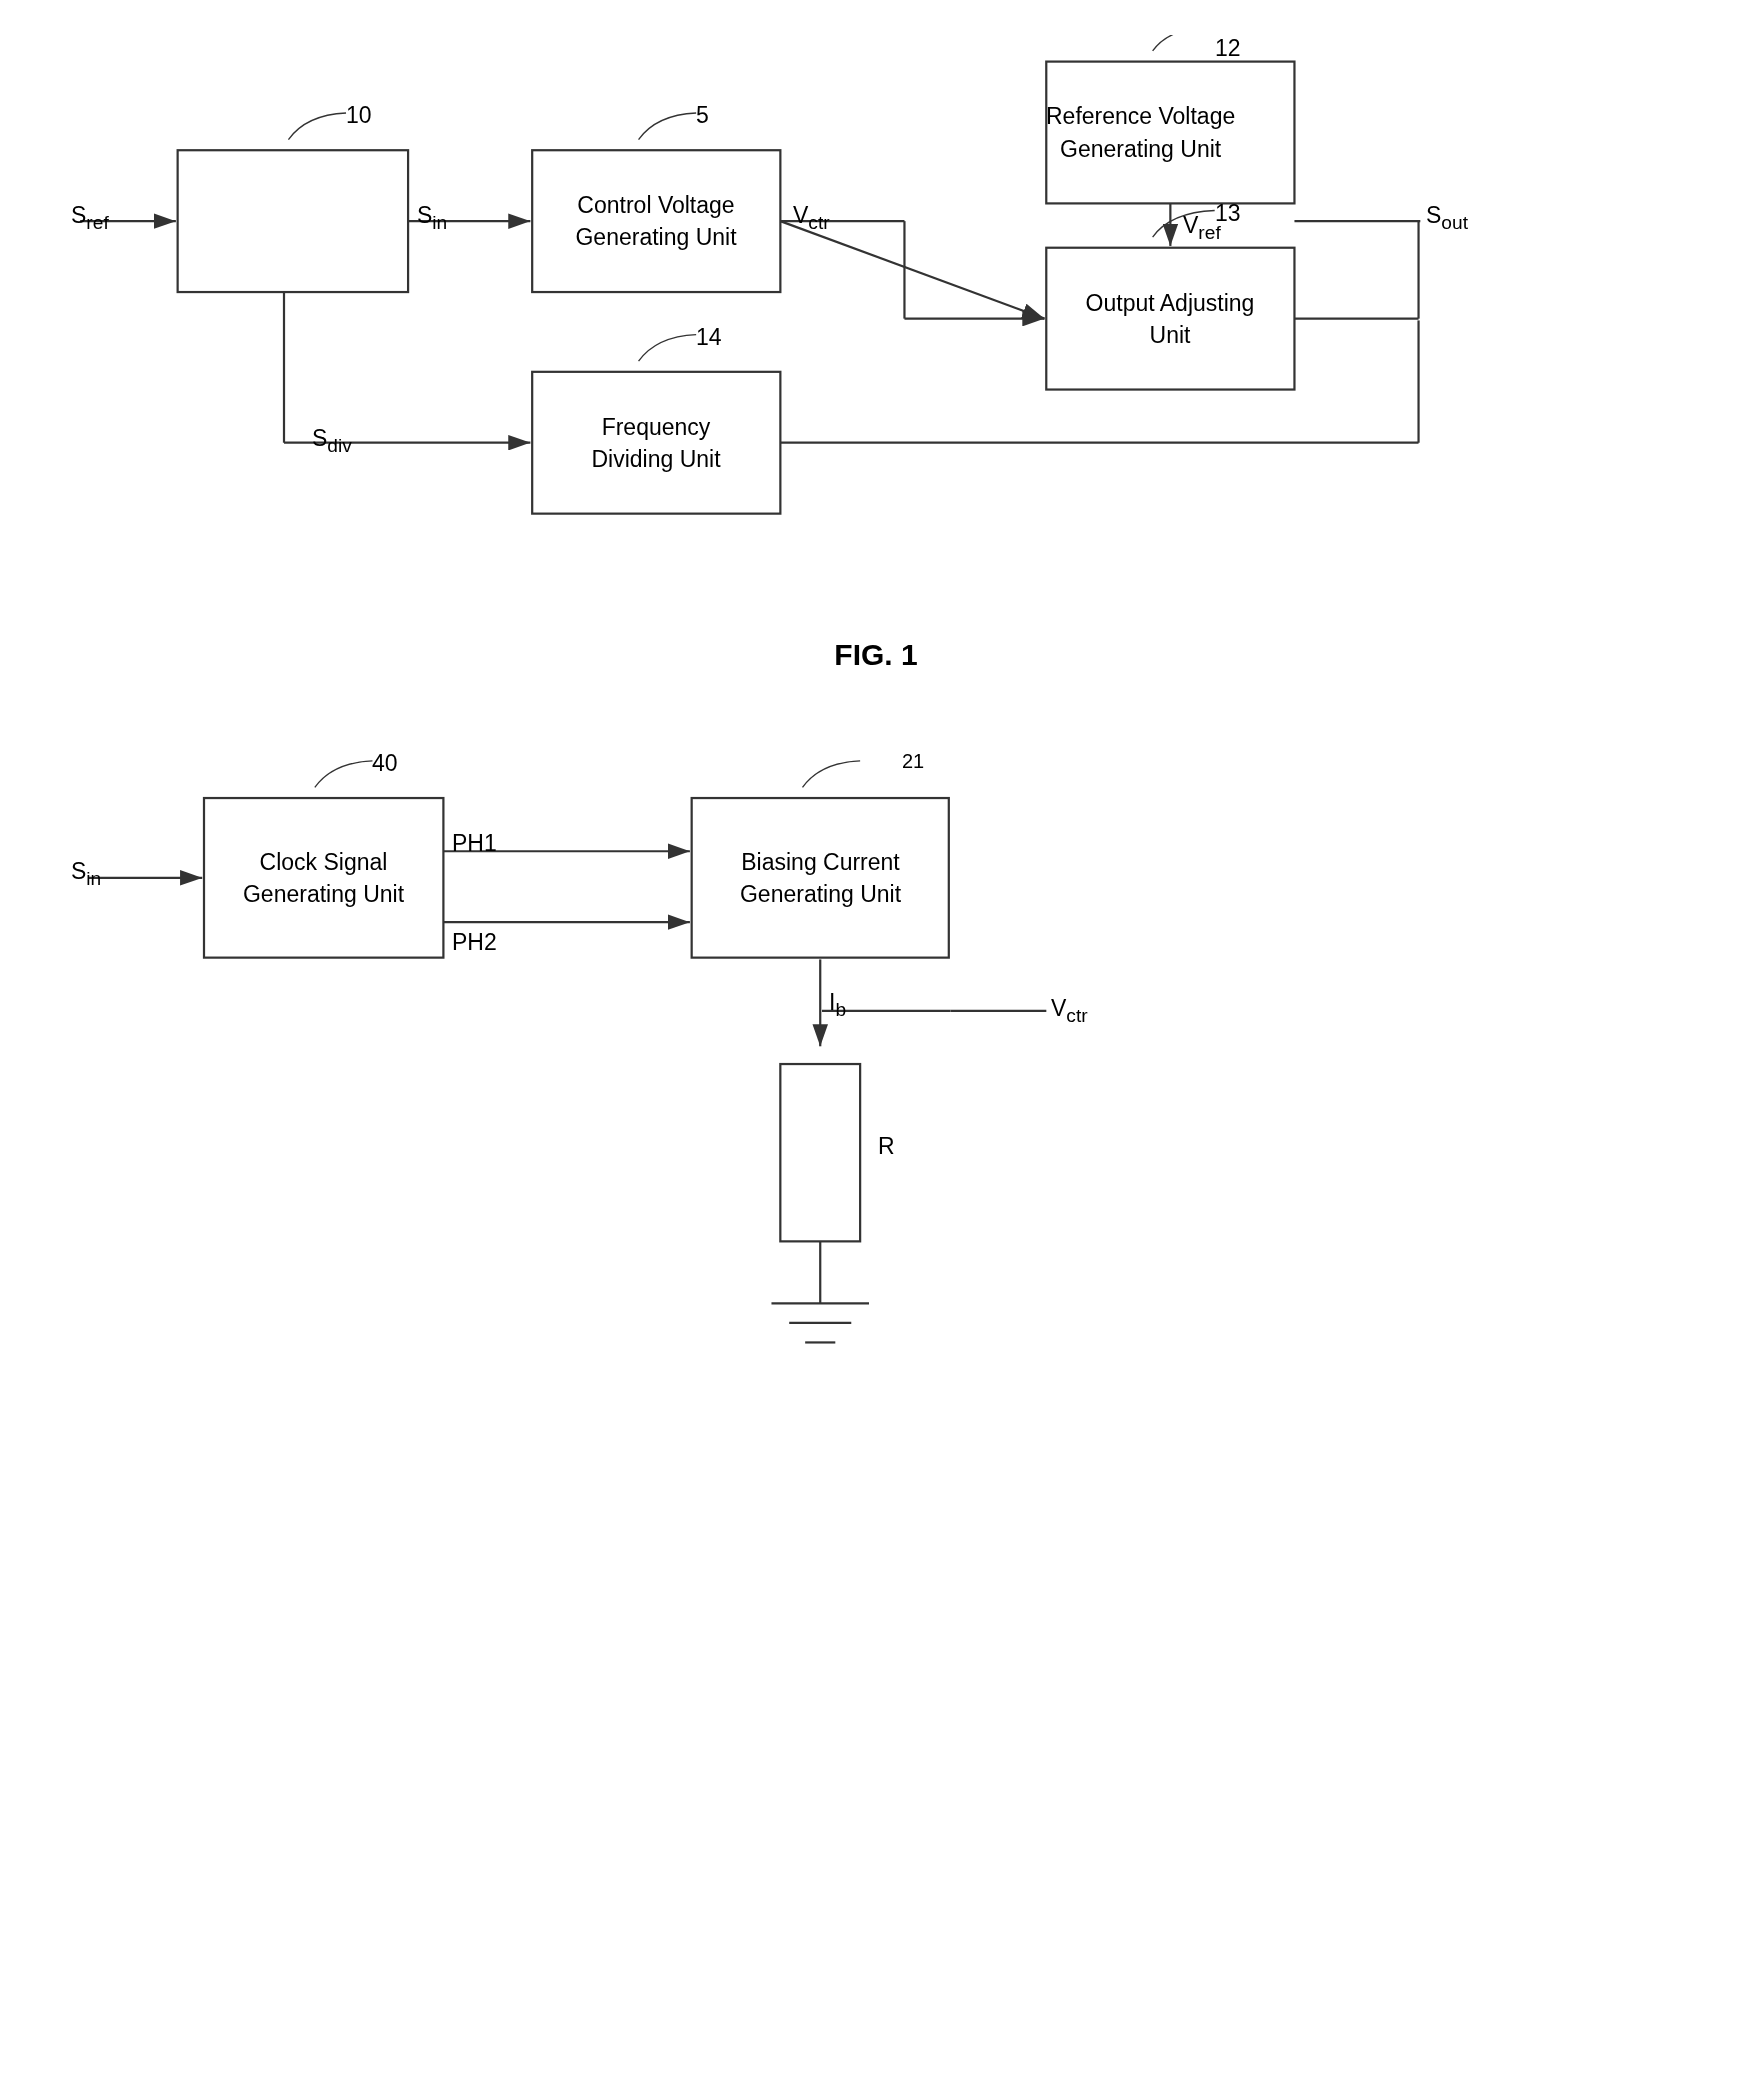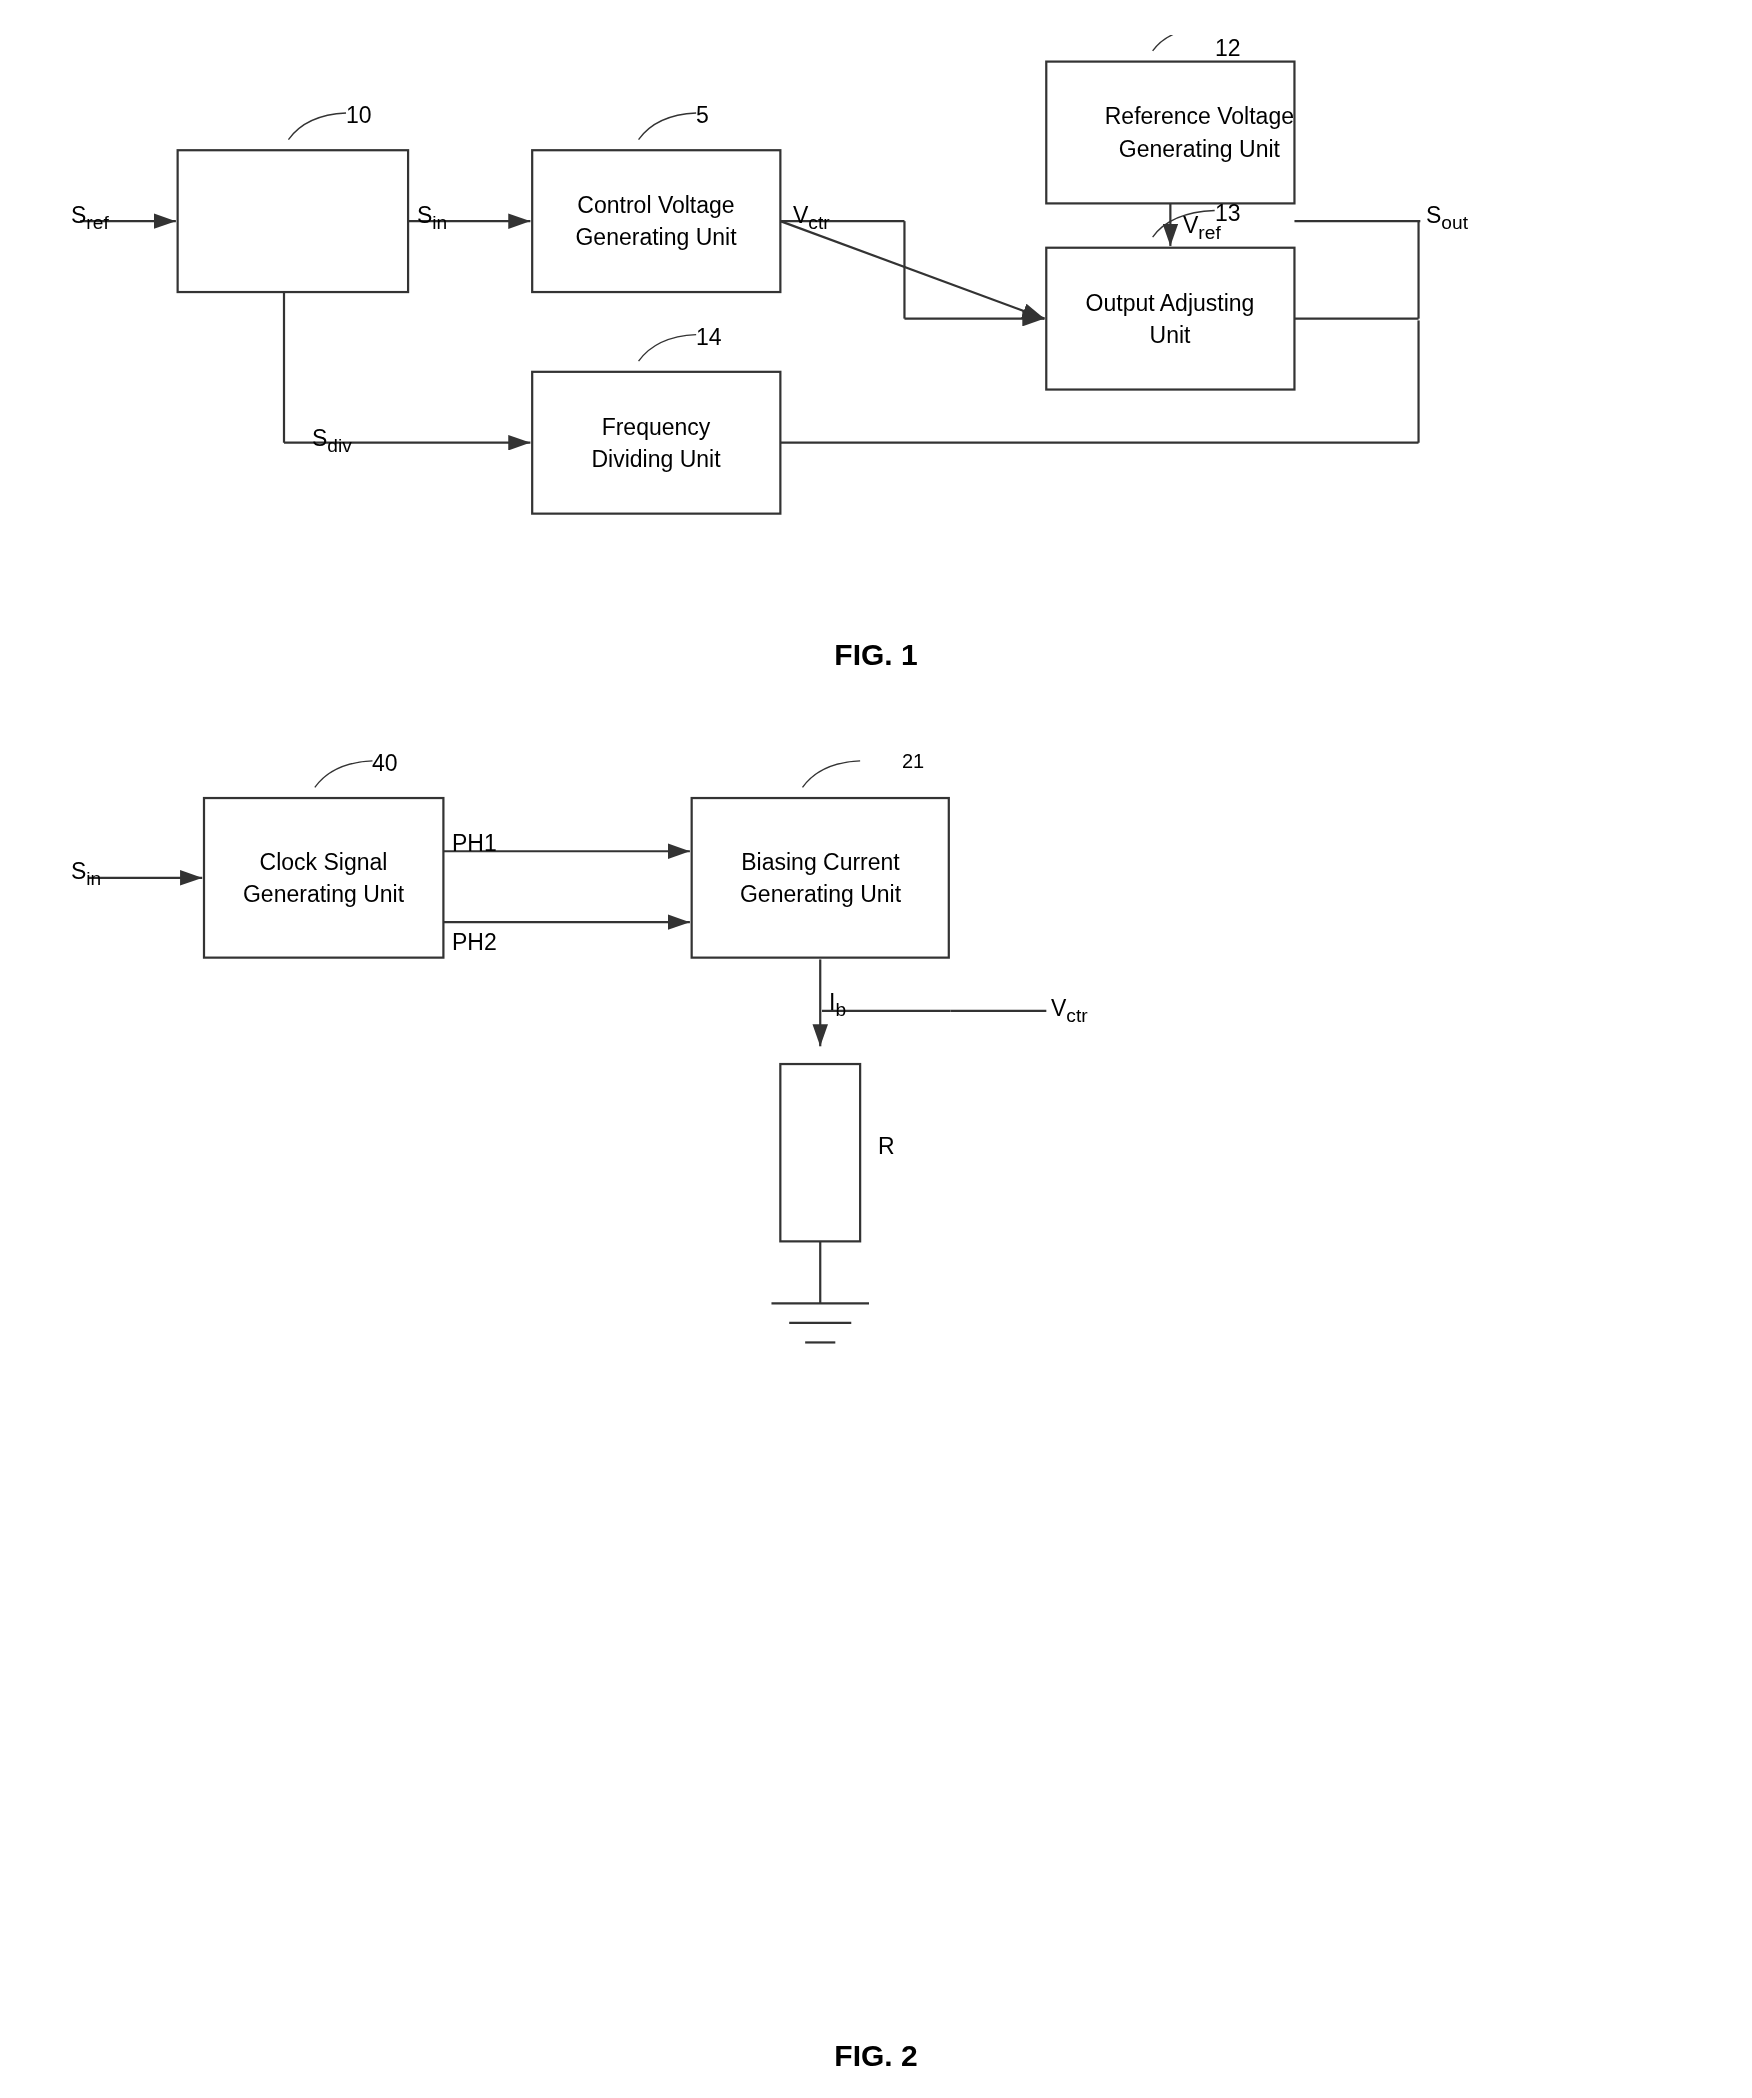"Reference Voltage" div { justify-content: flex-end -> flex-start }
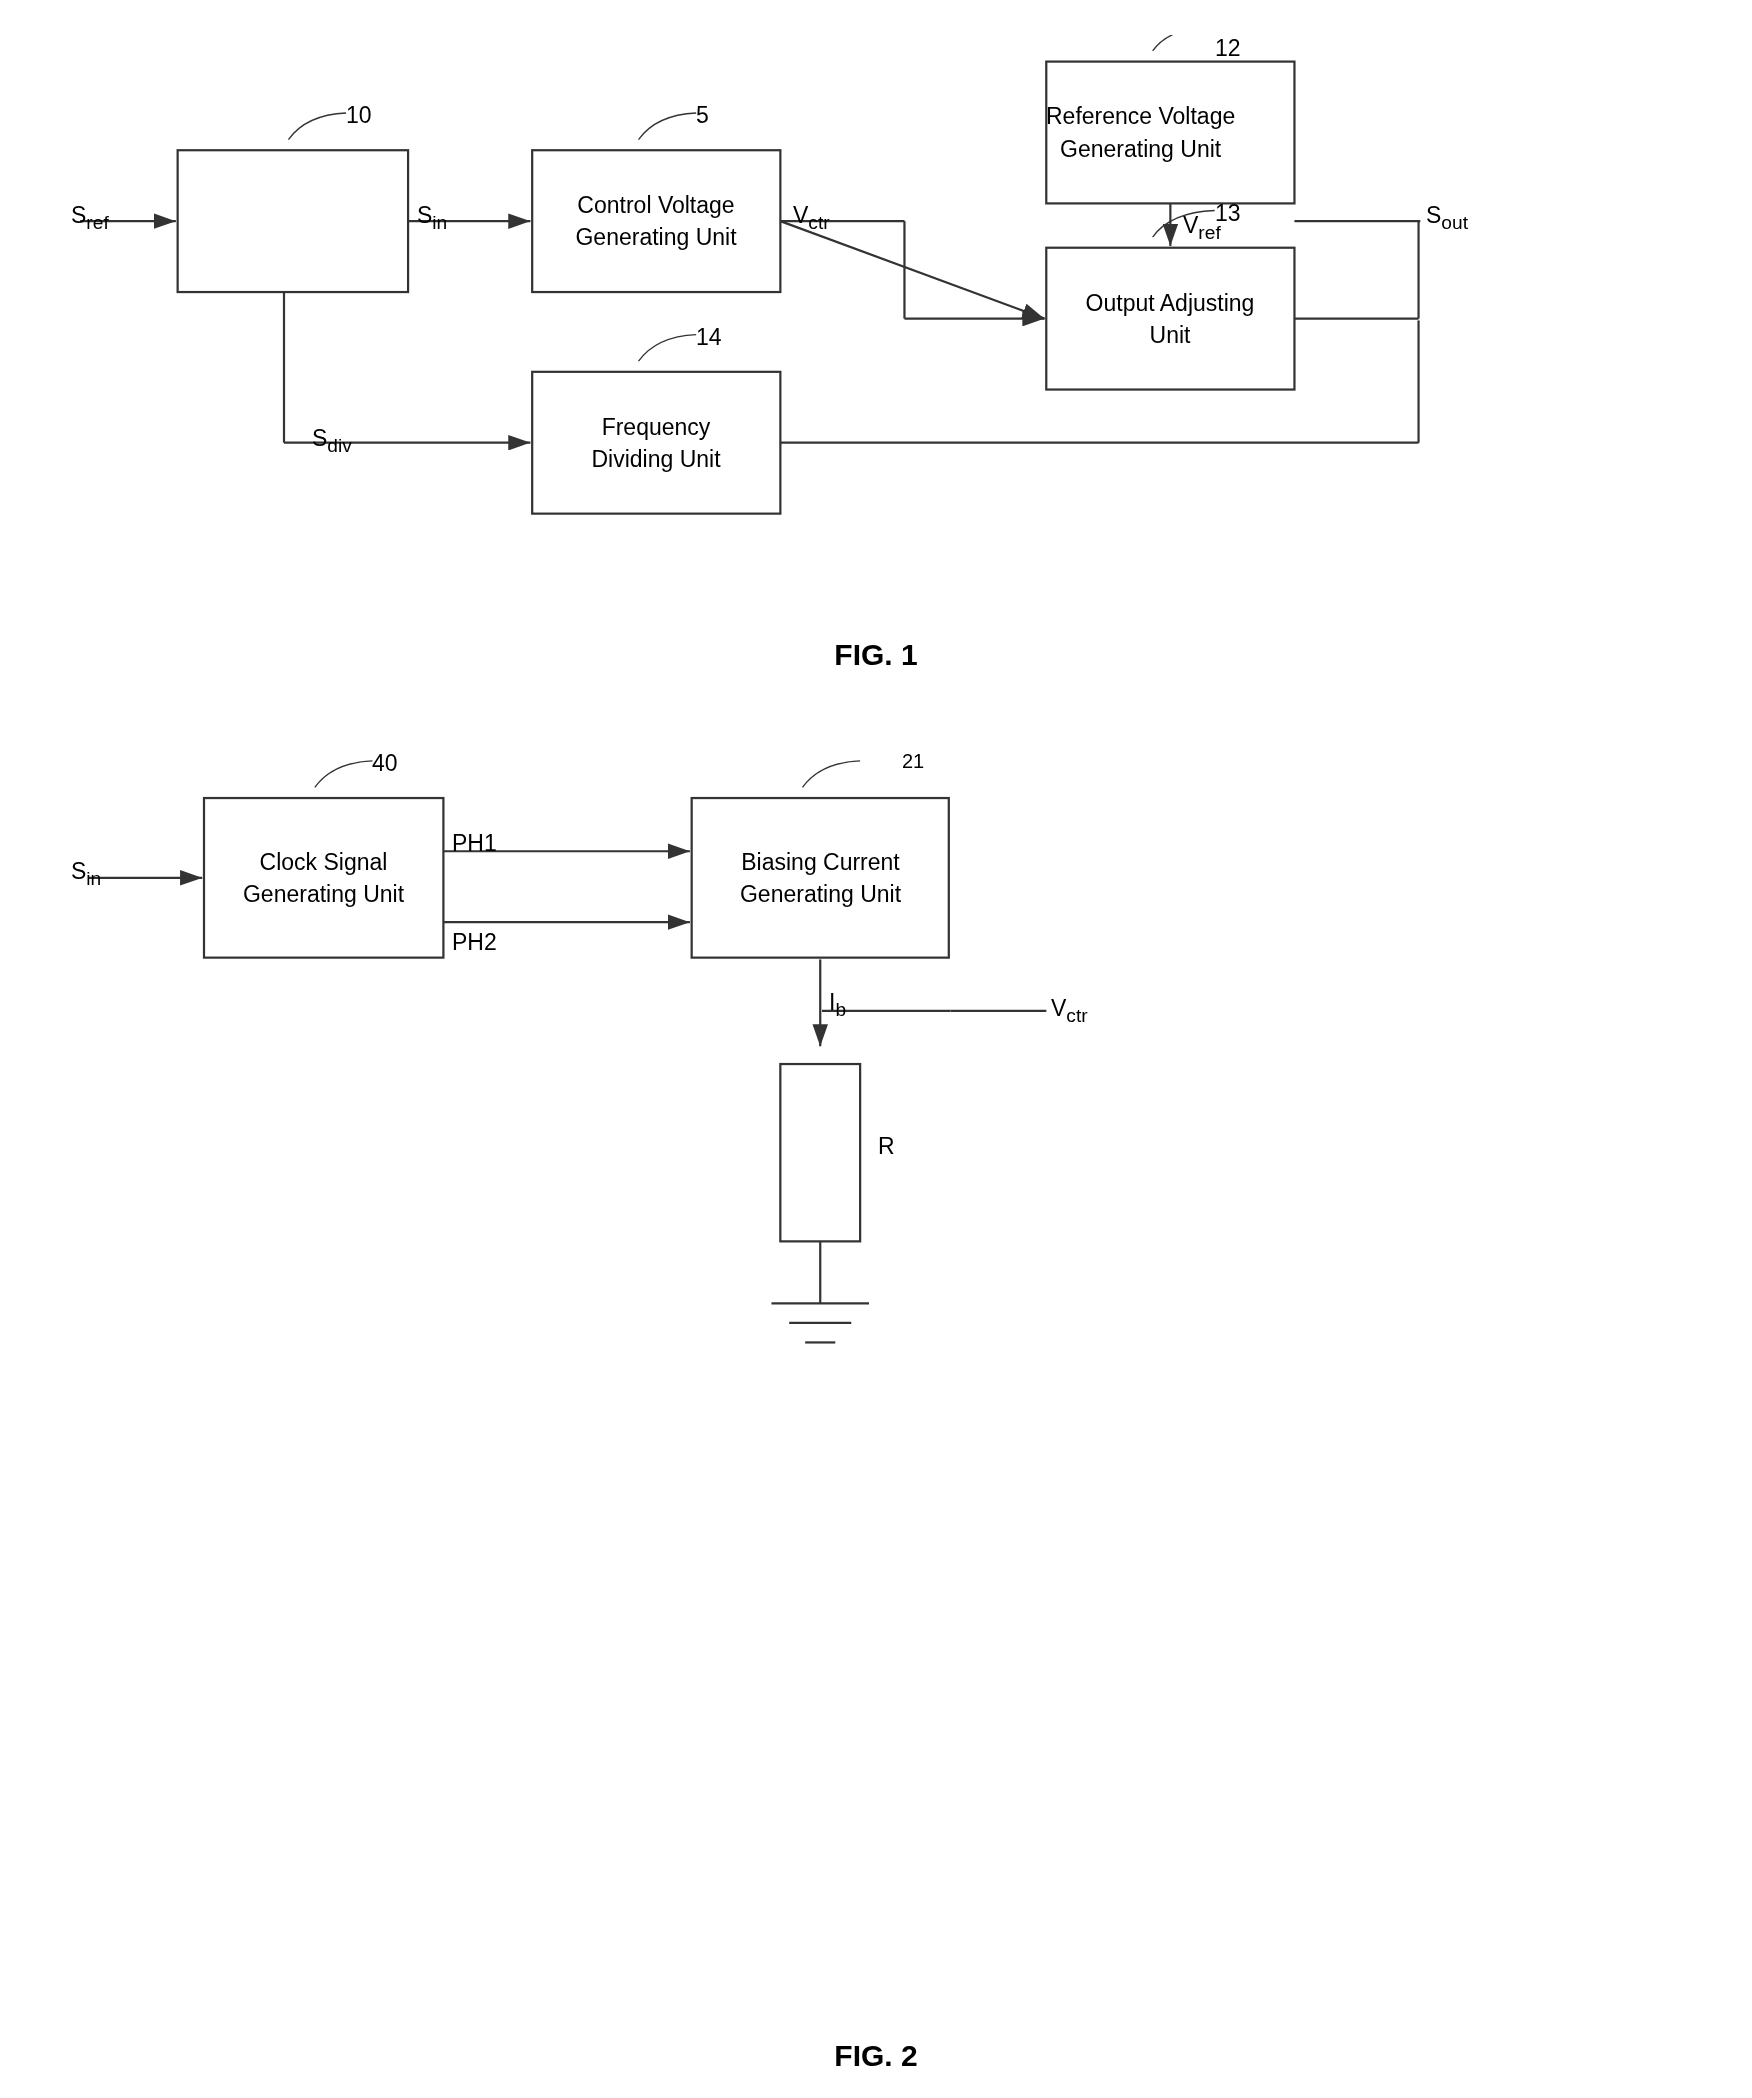"FIG. 2" div { html: <div> <span>FIG. 2</span> </div> -> none }
